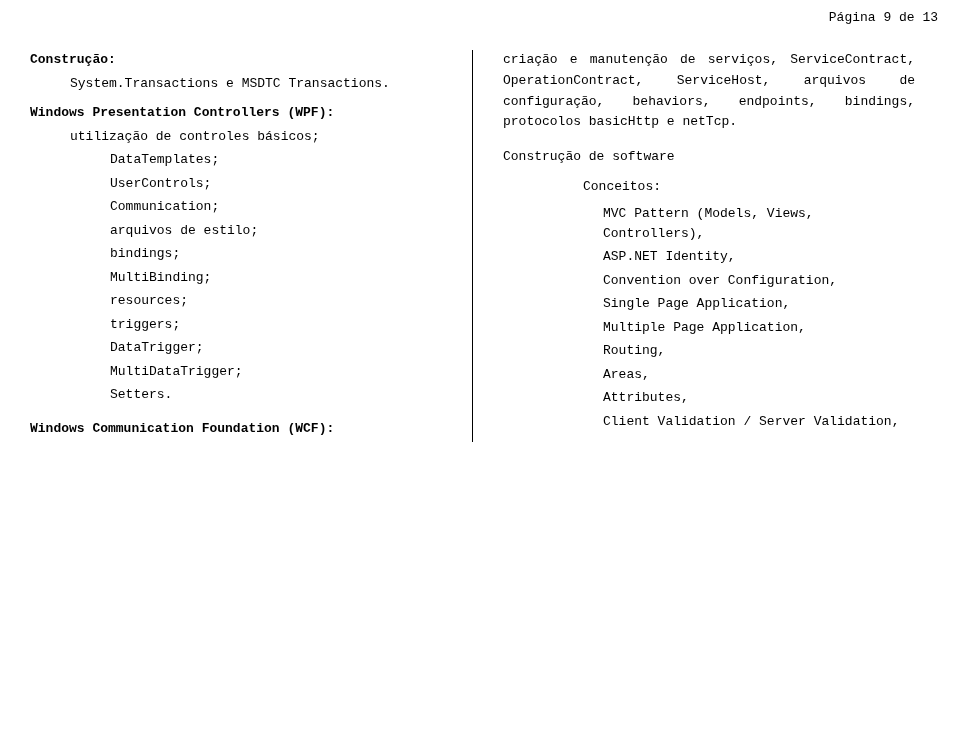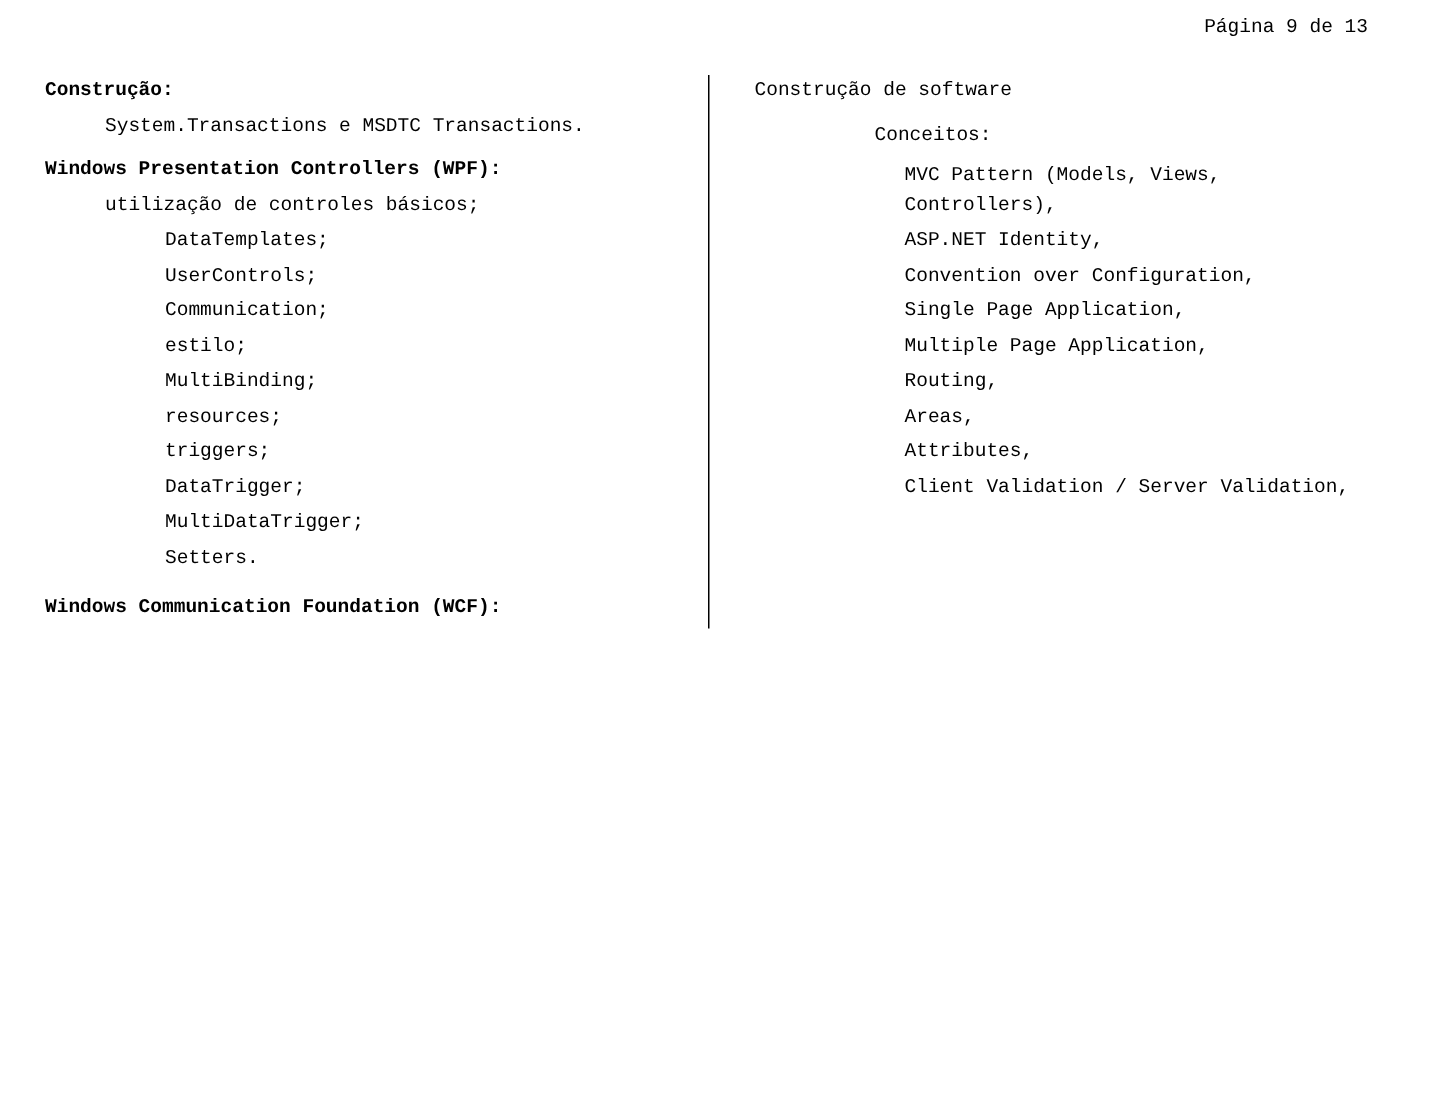"Página 9 de 13" .page-number { right: 48px -> 22px }
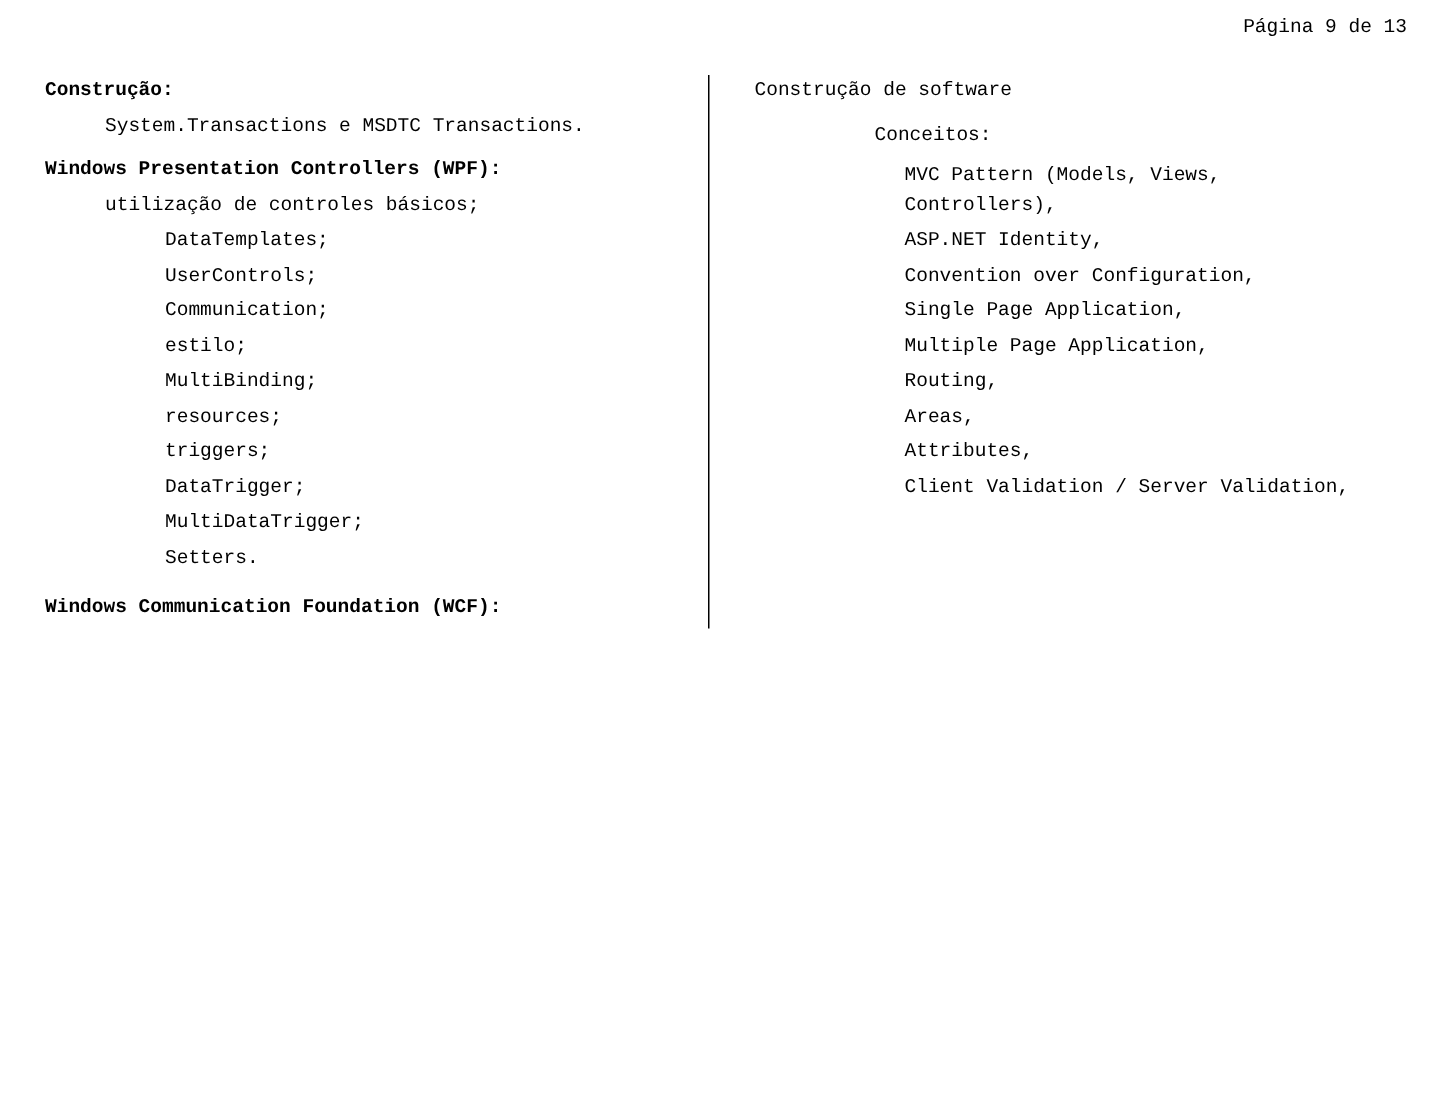"criação e manutenção de serviços," div.right-aligned-block { html: none -> <div>criação e manutenção de serviços, ServiceContract, OperationContract, ServiceHost, arquivos de configuração, behaviors, endpoints, bindings, protocolos basicHttp e netTcp.</div> }
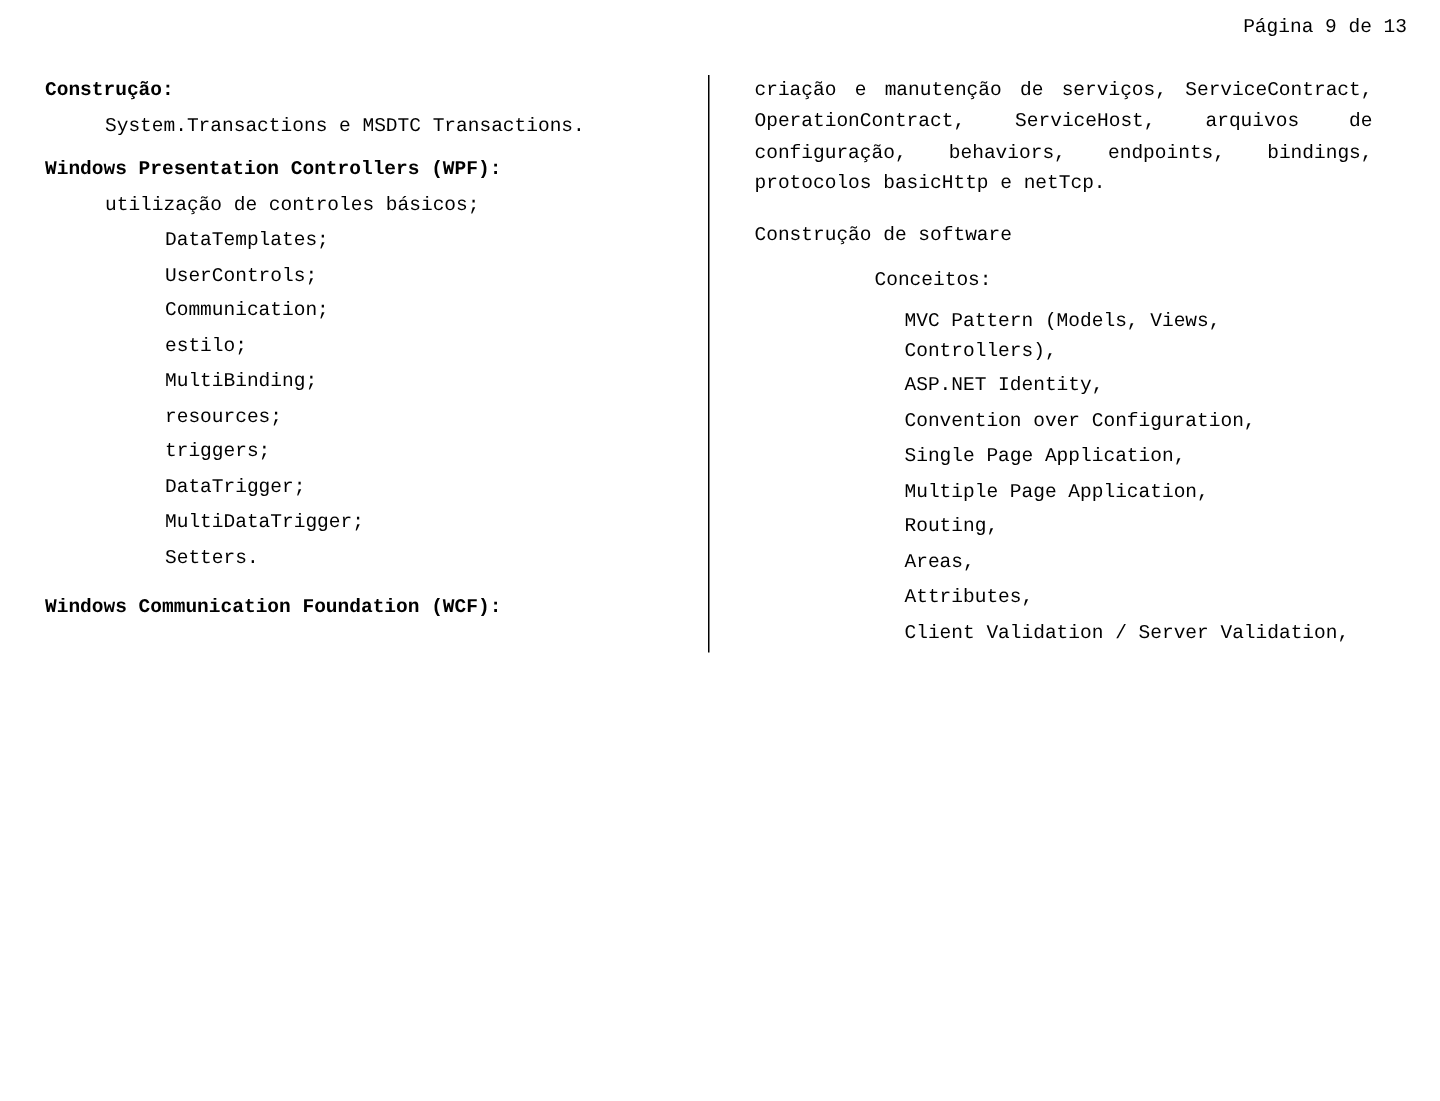"arquivos de estilo;" div.line { html: none -> <div>arquivos de estilo;</div> }
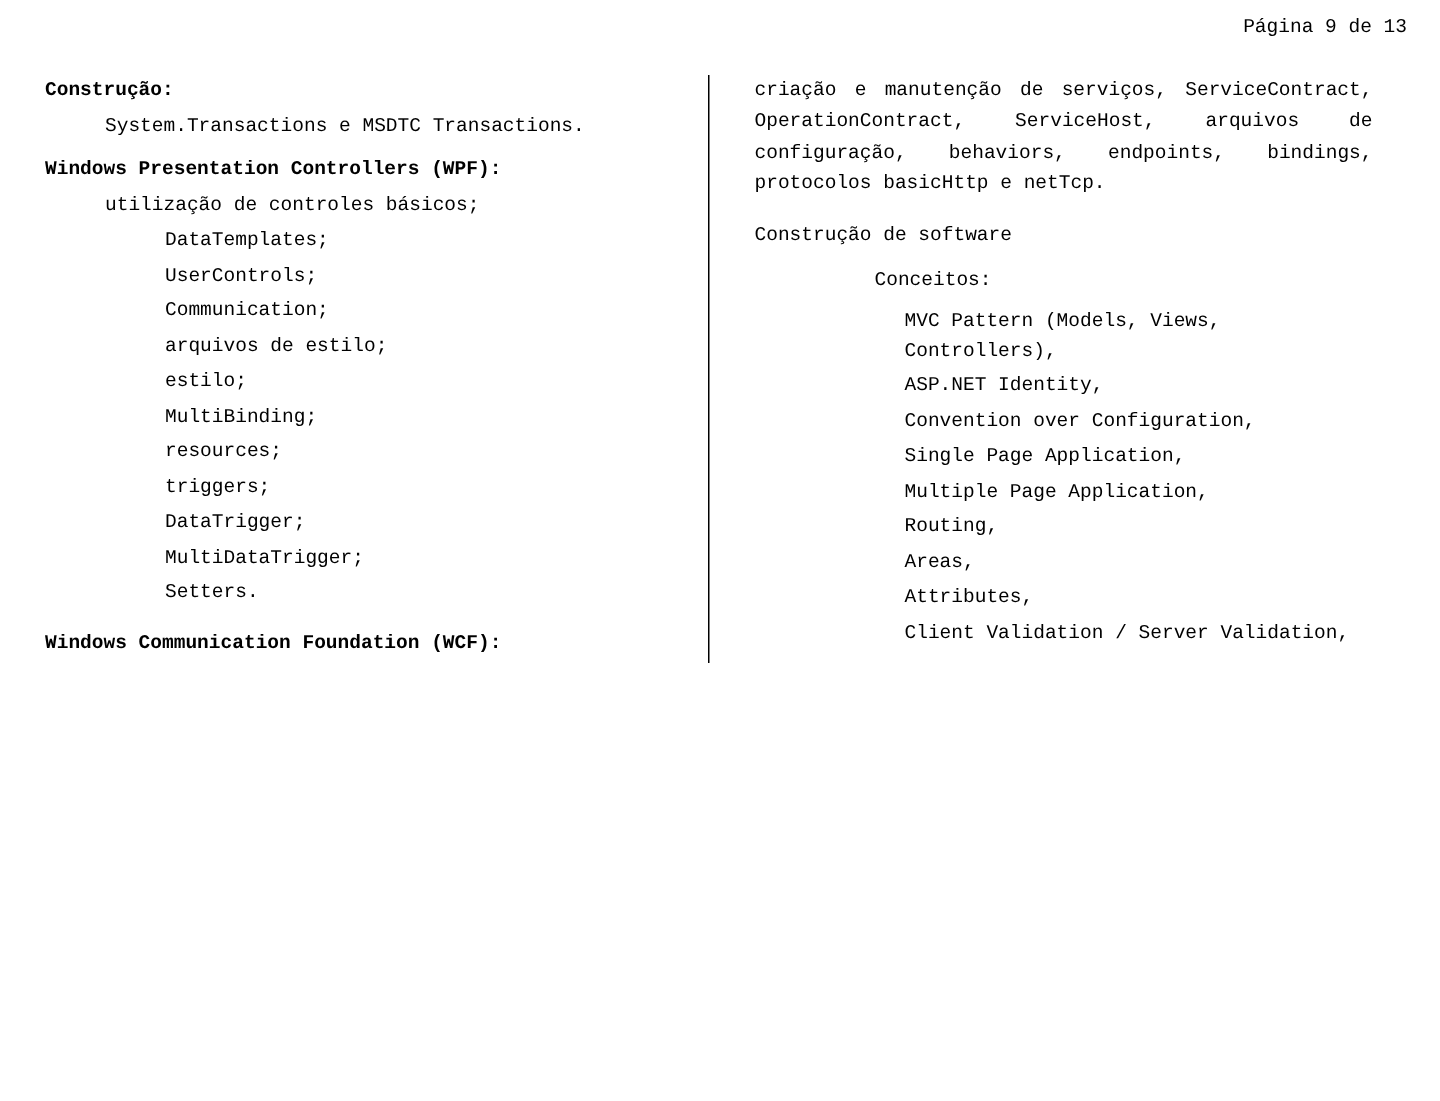"estilo;" div.line { text: estilo -> bindings }
